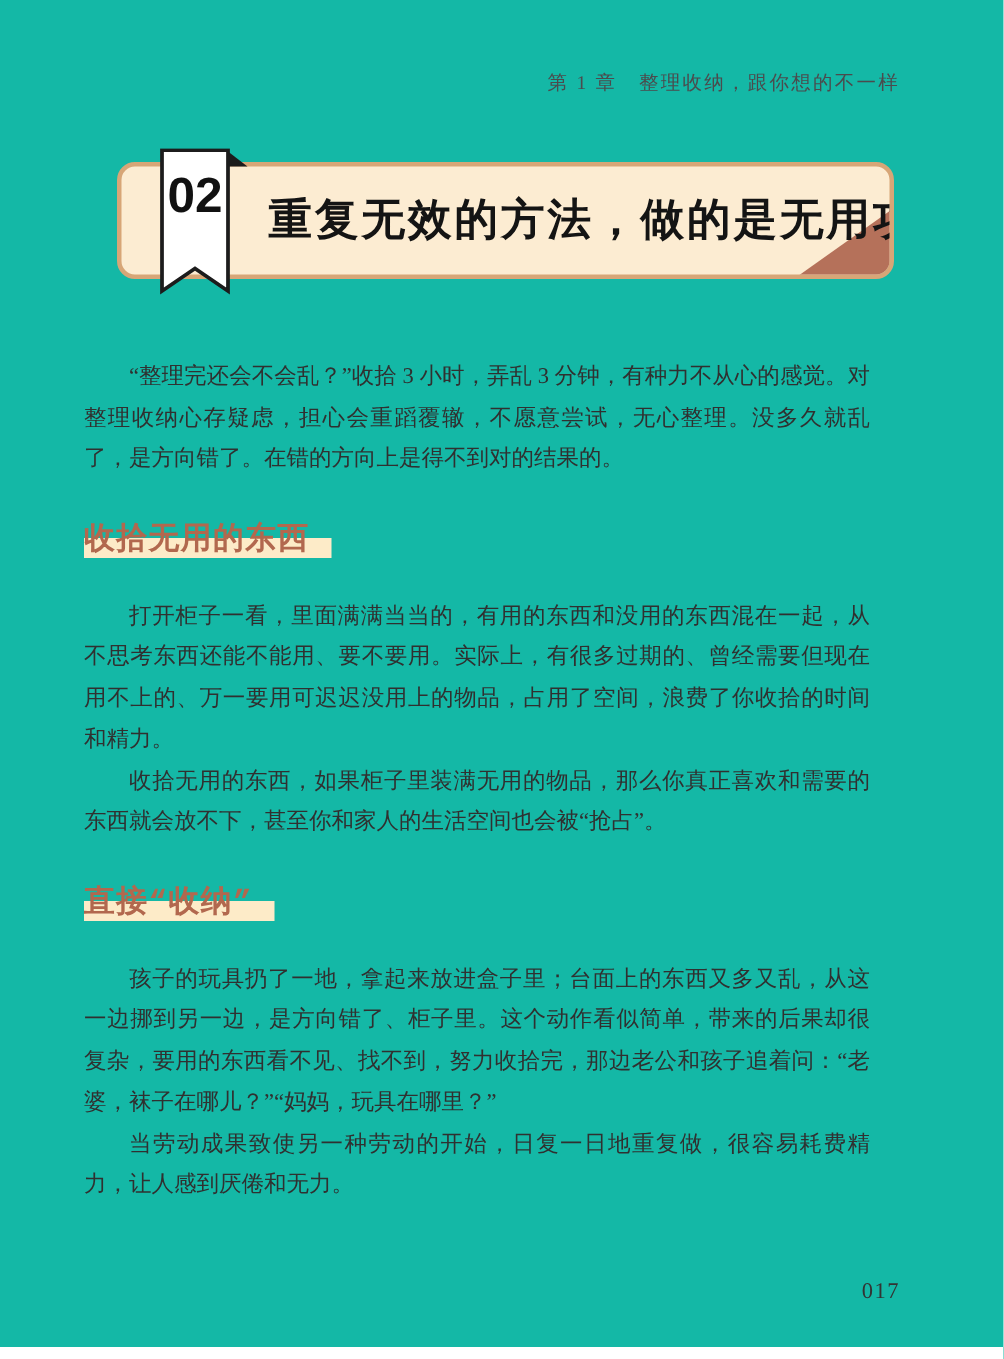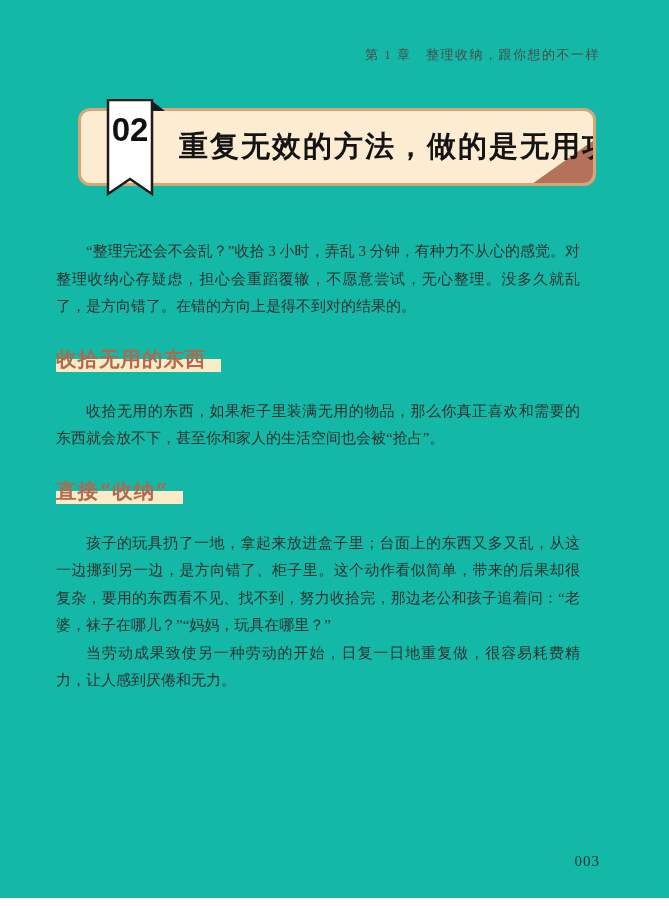"打开柜子一看，里面满满当当的，有用的东西和没用的东西混在一起，从不思考东西还能不" p { html: none -> <p>打开柜子一看，里面满满当当的，有用的东西和没用的东西混在一起，从不思考东西还能不能用、要不要用。实际上，有很多过期的、曾经需要但现在用不上的、万一要用可迟迟没用上的物品，占用了空间，浪费了你收拾的时间和精力。</p> }
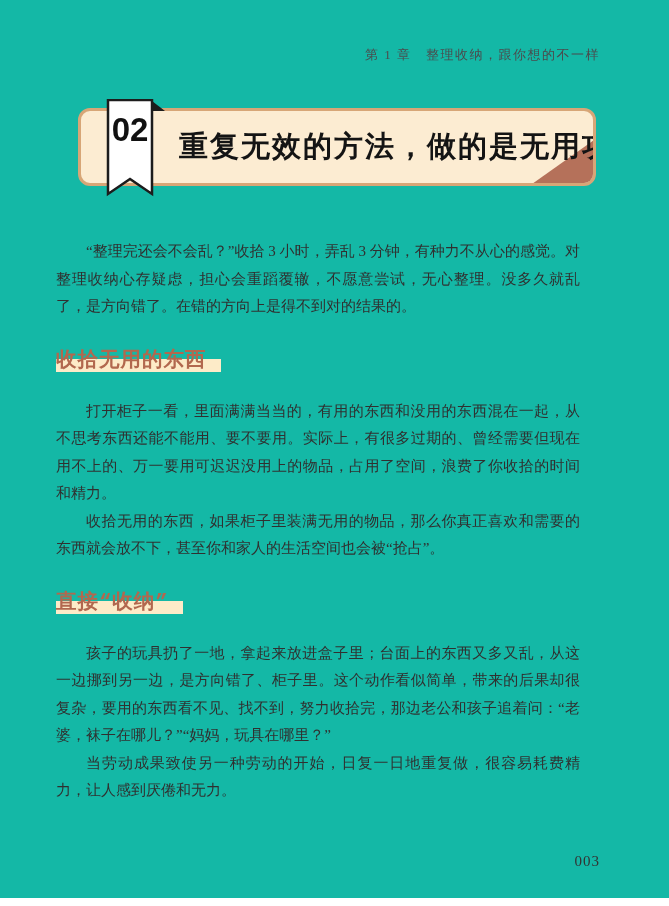"003" div.page-number { text: 003 -> 017 }
